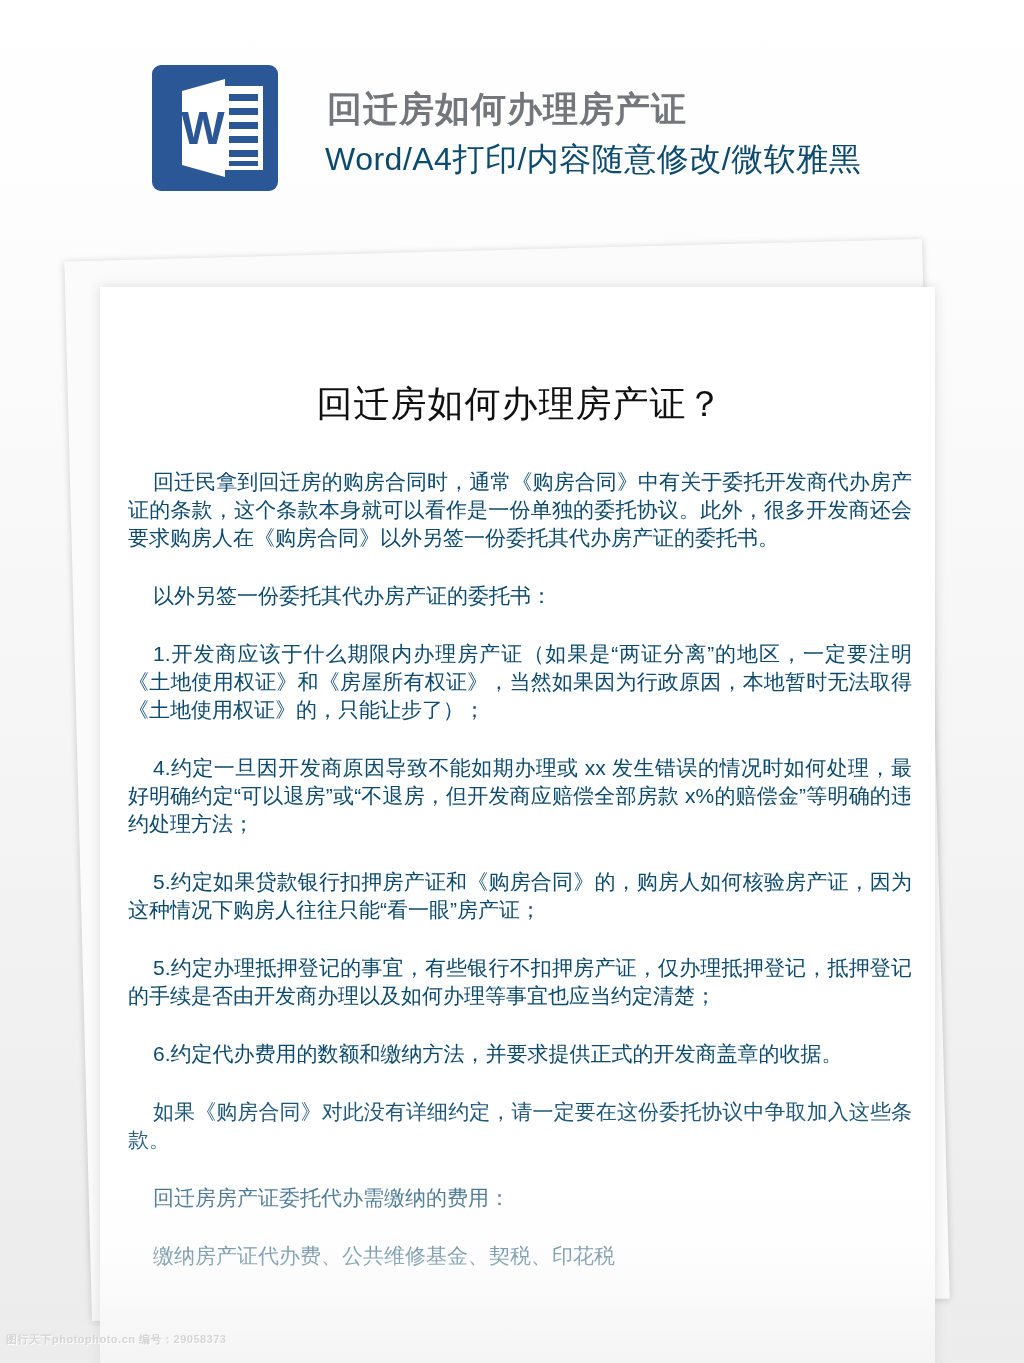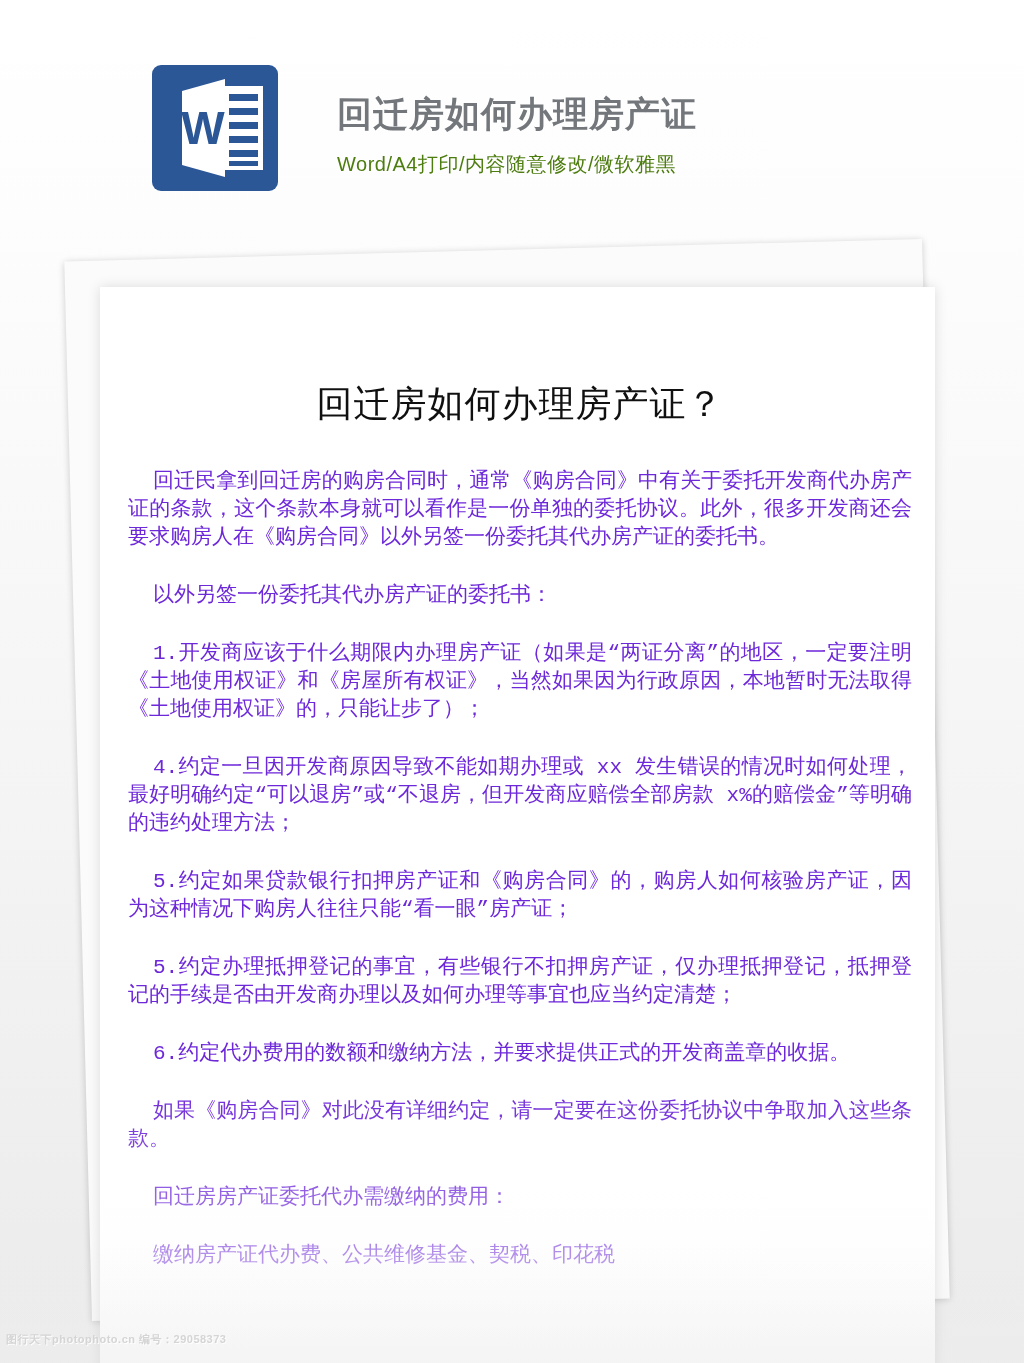"回迁房如何办理房产证" .hdr-title { margin: 16px -> 6px }
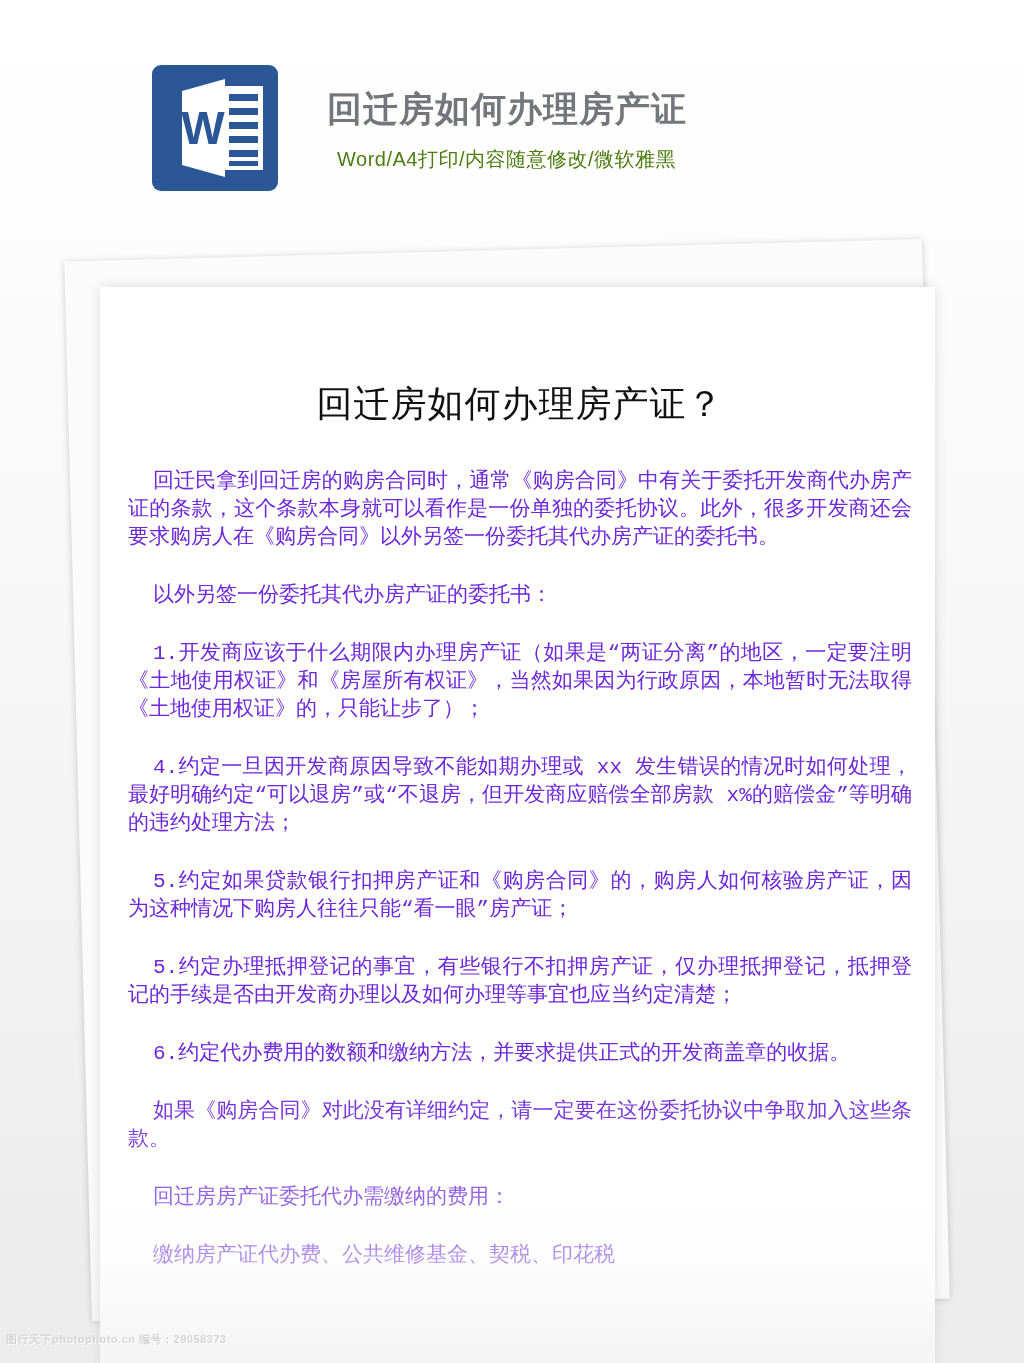"Word/A4打印/内容随意修改/微软雅黑" .hdr-sub { color: #4d7c0f -> #0c4a6e; font-size: 20px -> 32px; margin: 16px 0 0 16px -> 16px 0 0 4px }
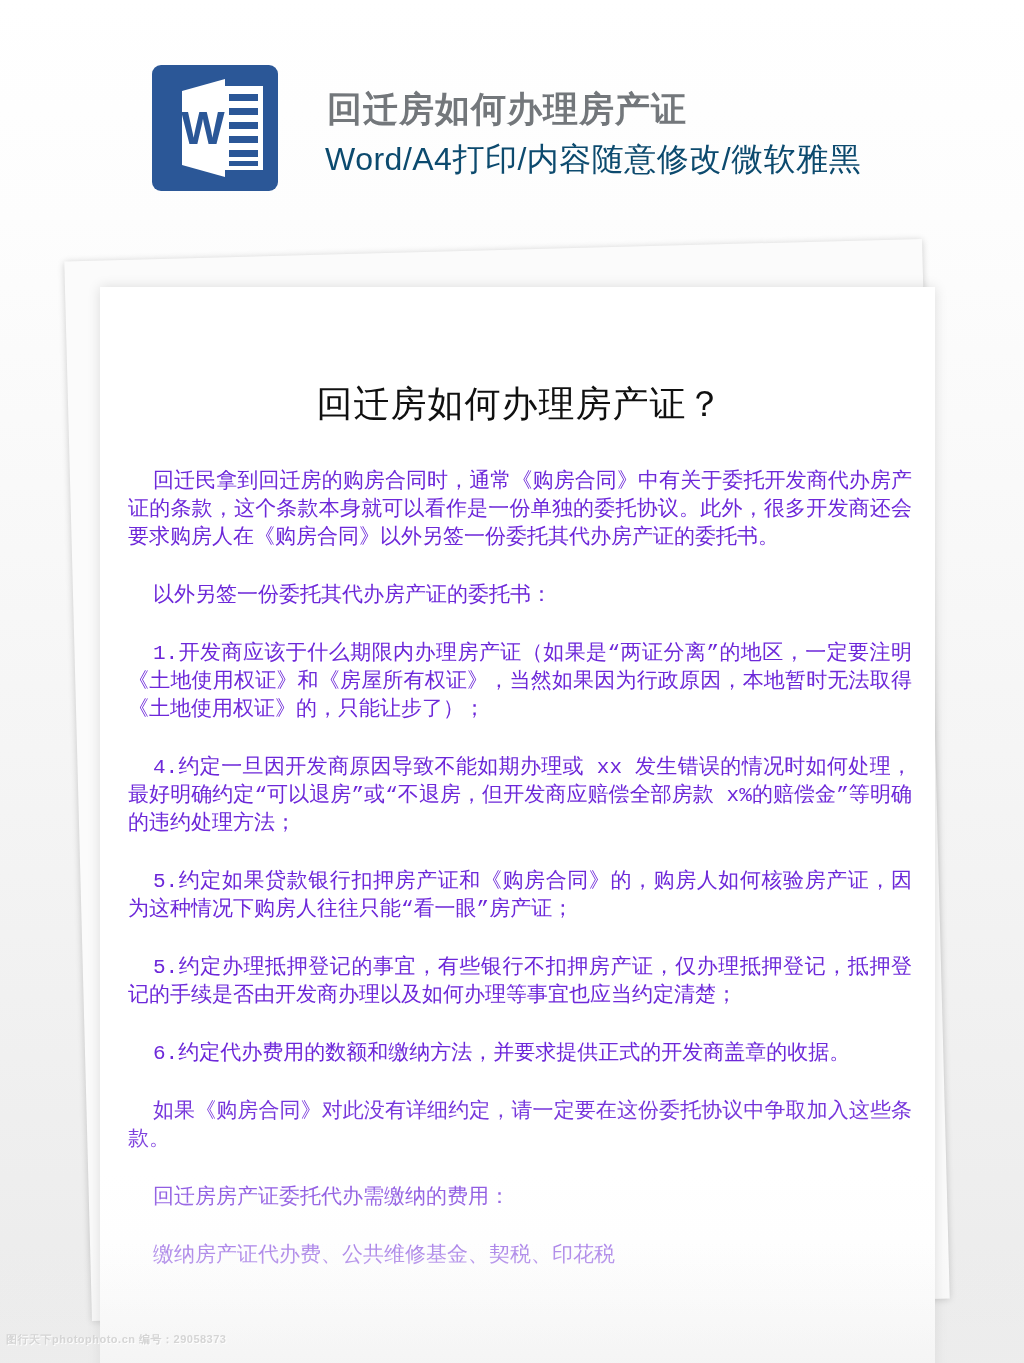"回迁民拿到回迁房的购房合同时，通常《购房合同》中有关于委托开发商代办房产证的条款" .doc-body p { color: #6d28d9 -> #0c4a6e; font-family: Liberation Mono, monospace -> Liberation Sans, sans-serif }
